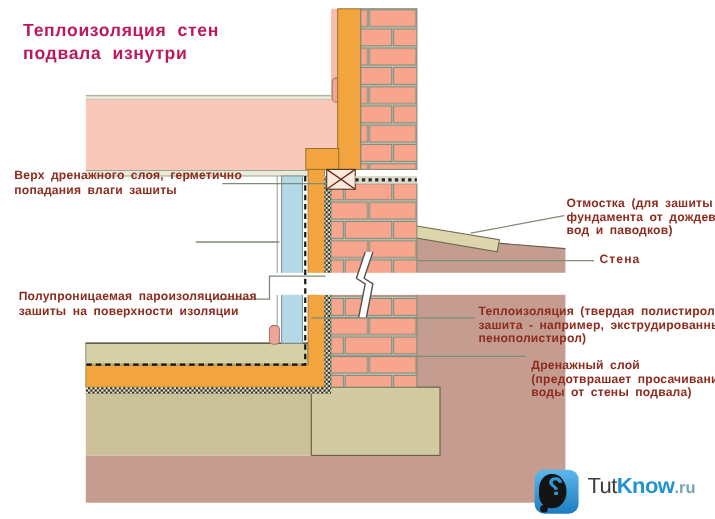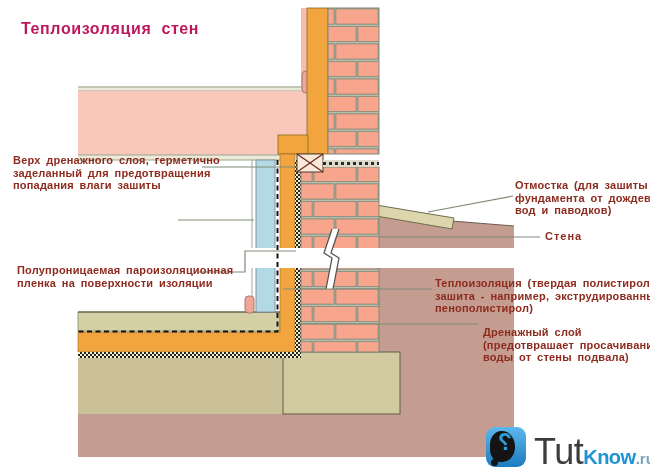"подвала изнутри" div { html: none -> <div>подвала изнутри</div> }
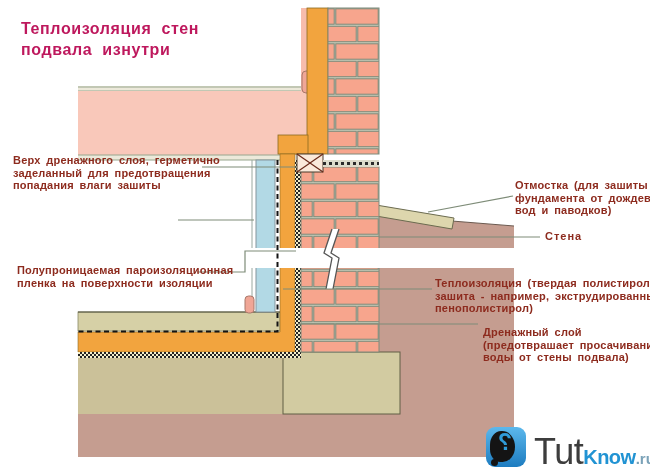"заделанный для предотвращения" div { html: <div>заделанный для предотвращения</div> -> none }
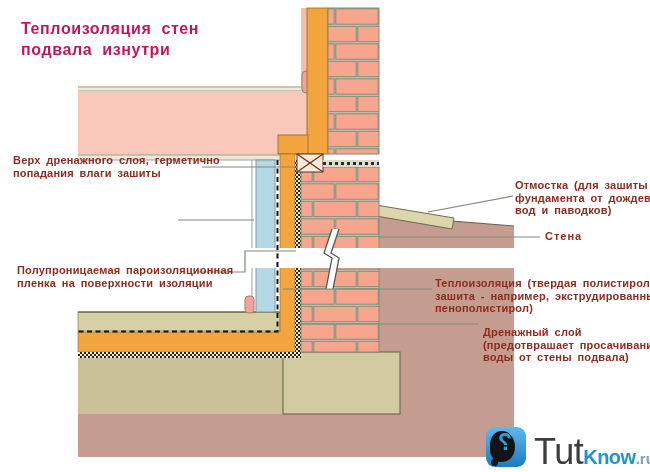"пленка на поверхности изоляции" div { text: пленка -> зашиты }
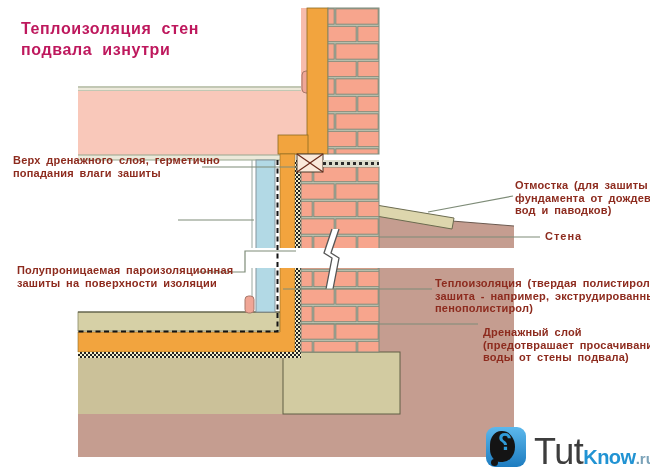"Tut" .logo-t1 { font-size: 36px -> 20px }
